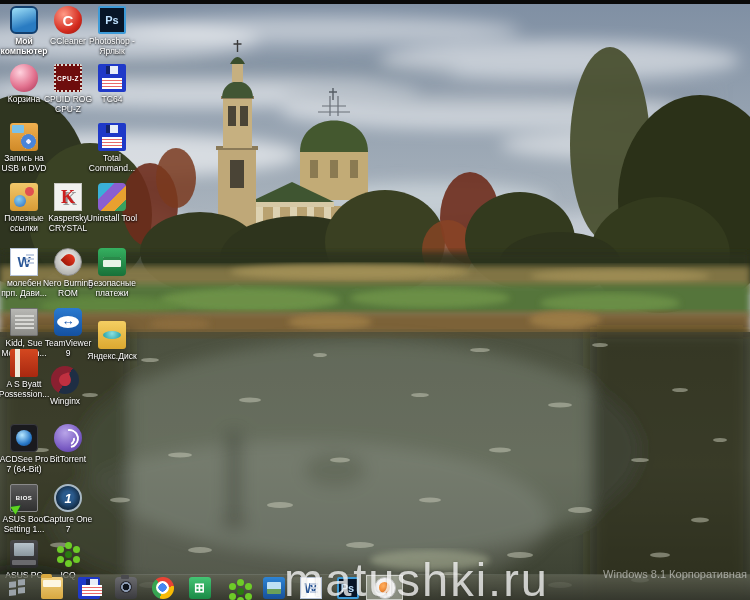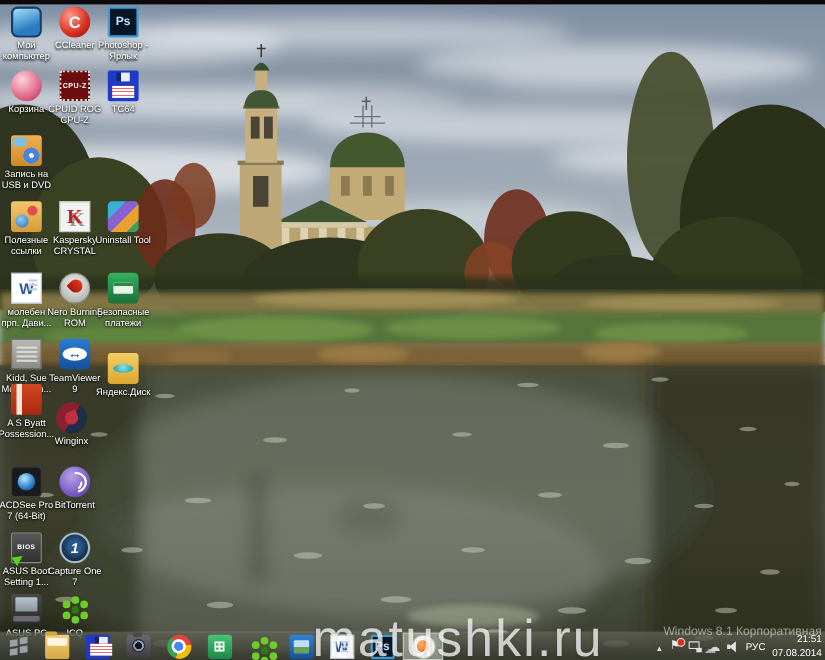"Мой компьютер" div.desk-icon { font-weight: none -> bold }
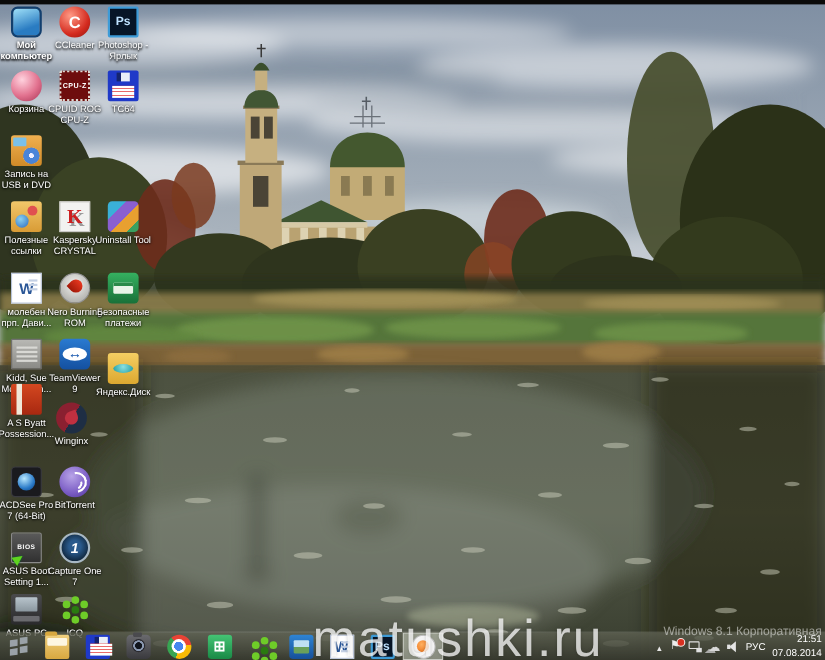"Total Command..." div.desk-icon { html: none -> <div> <div></div> <div>Total Command...</div> </div> }
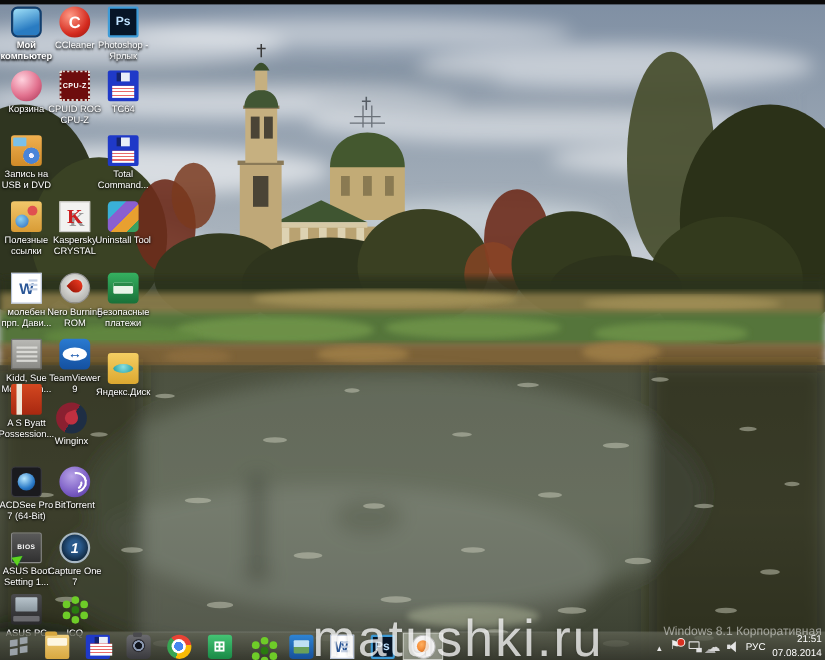"РУС" div { html: <div> <span></span> <span></span> <span></span> <span></span> <span></span> <span>РУС</span> <div> <div>21:51</div> <div>07.08.2014</div> </div> </div> -> none }
